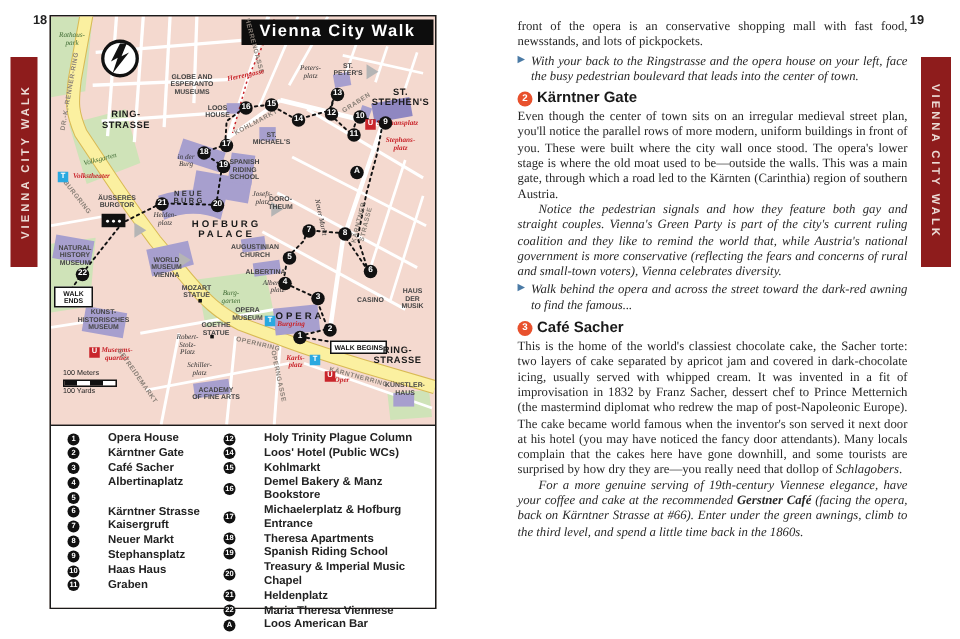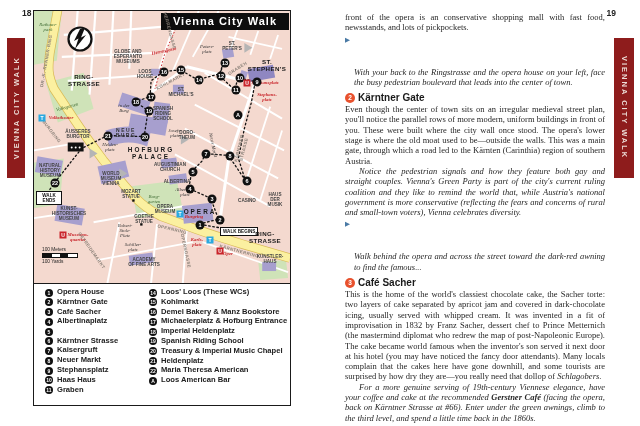"With your back to the" .bullet .btext { margin-top: 32px -> none }
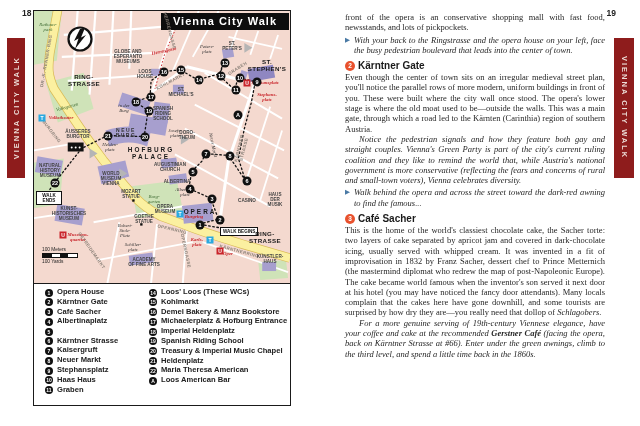"Opera House" .legrow { align-items: flex-start -> center; gap: none -> 15px }
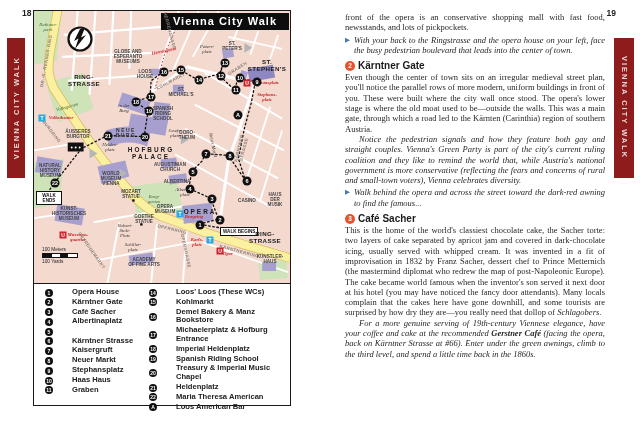"Holy Trinity Plague Column" div.legrow { html: none -> <div> <span>12</span> <span>Holy Trinity Plague Column</span> </div> }
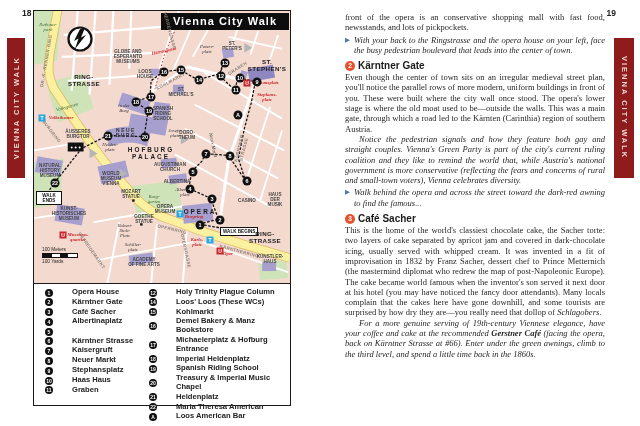"Loos' Loos (These WCs)" span.ltext { text: Loos (These -> Hotel (Public }
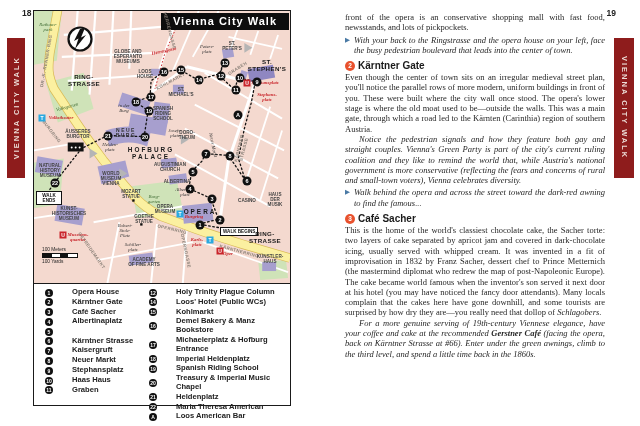"Imperial Heldenplatz" span.ltext { text: Imperial Heldenplatz -> Theresa Apartments }
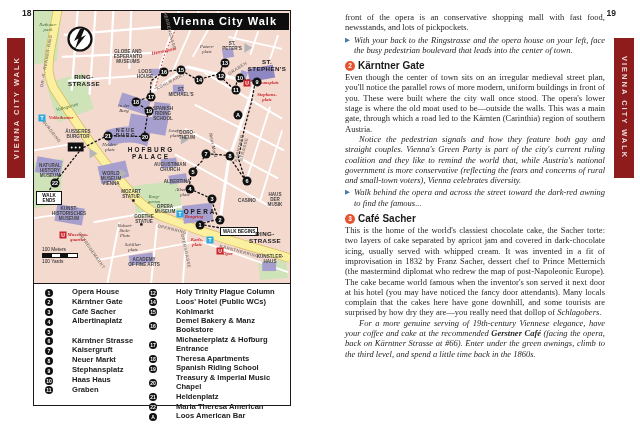"Maria Theresa American" span.ltext { text: American -> Viennese }
